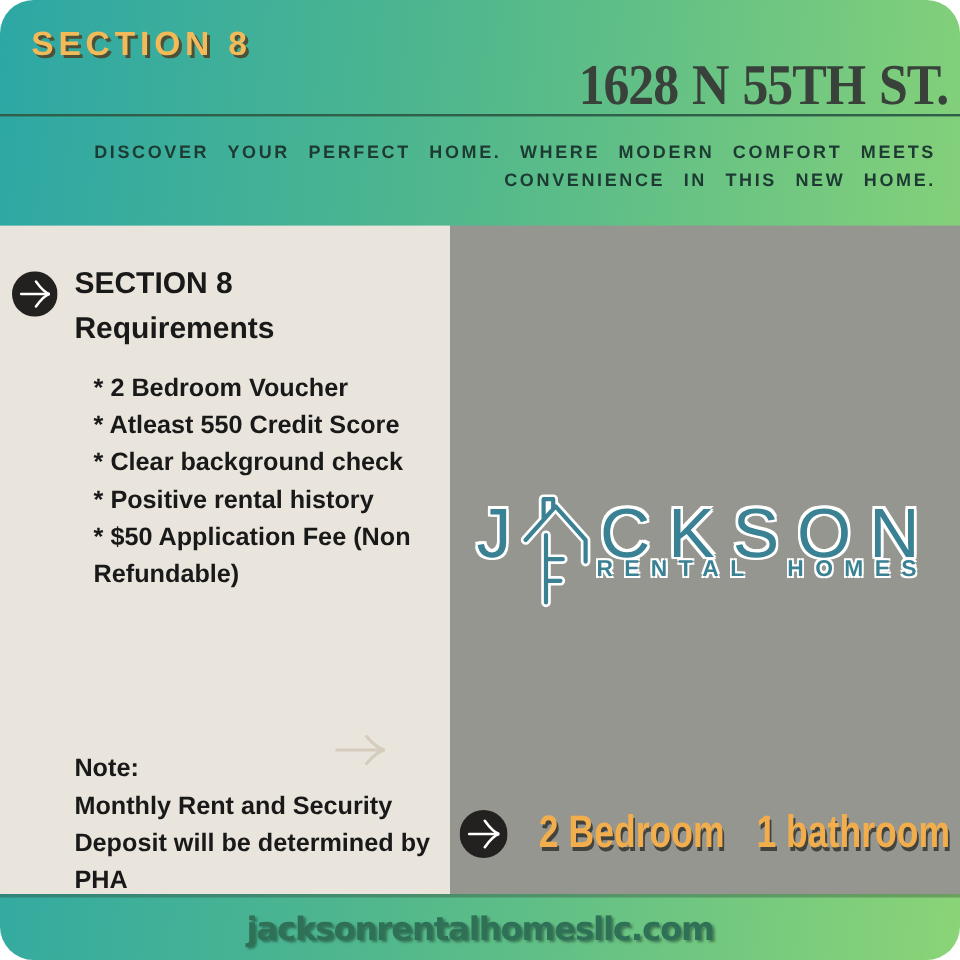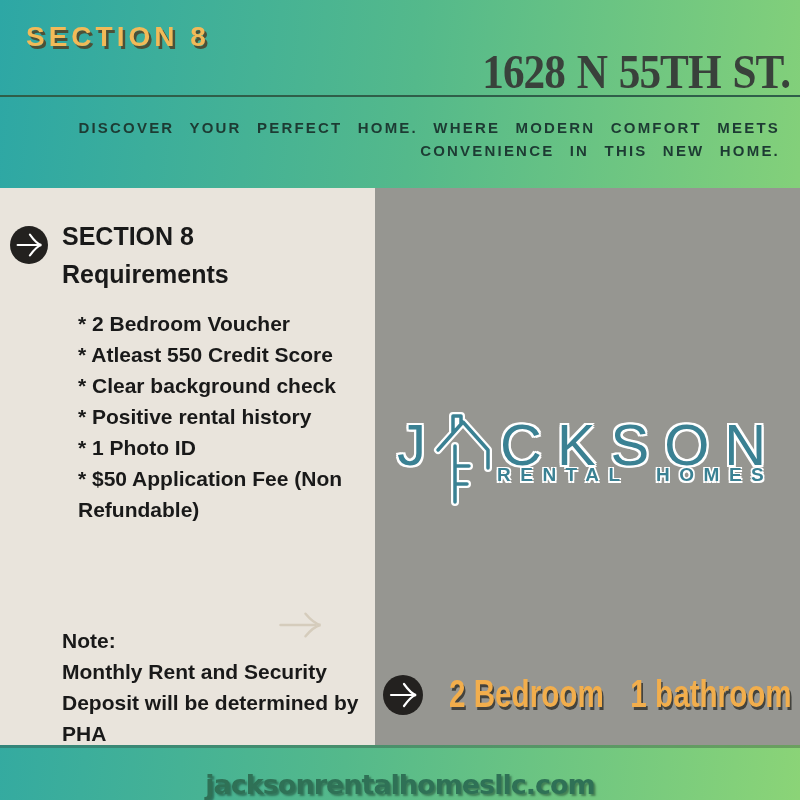"SECTION 8" .poster { border-radius: none -> 28px }
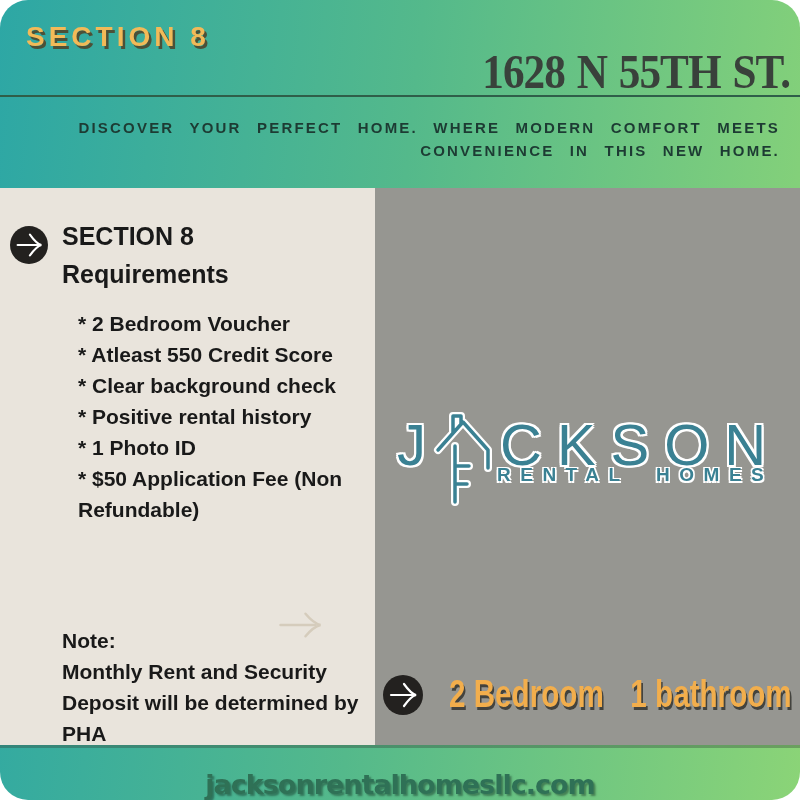"* 1 Photo ID" div.req-item { html: <div>* 1 Photo ID</div> -> none }
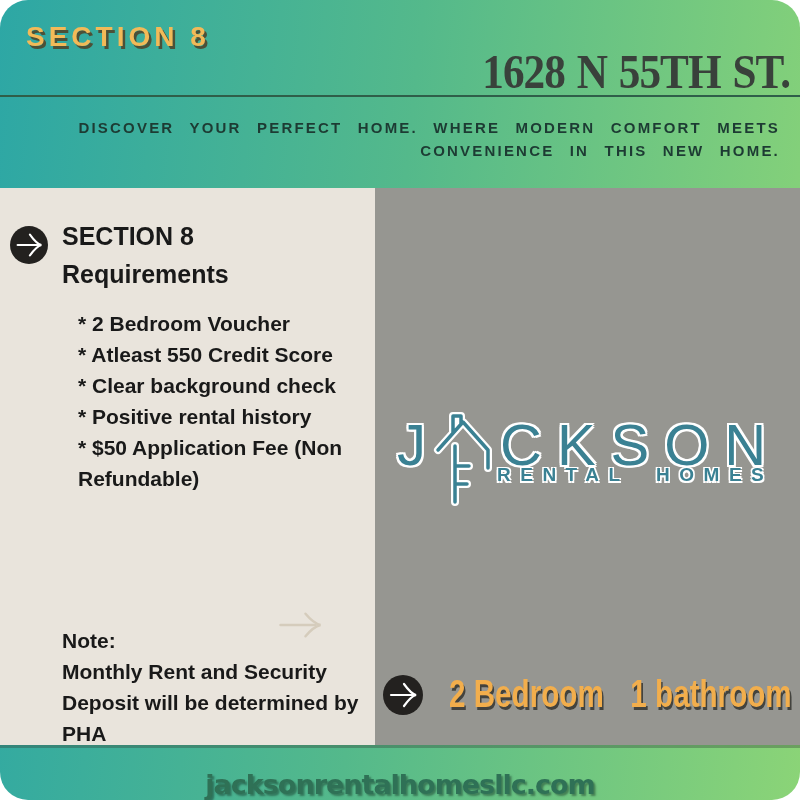"jacksonrentalhomesllc.com" .footer-band { align-items: flex-end -> center }
